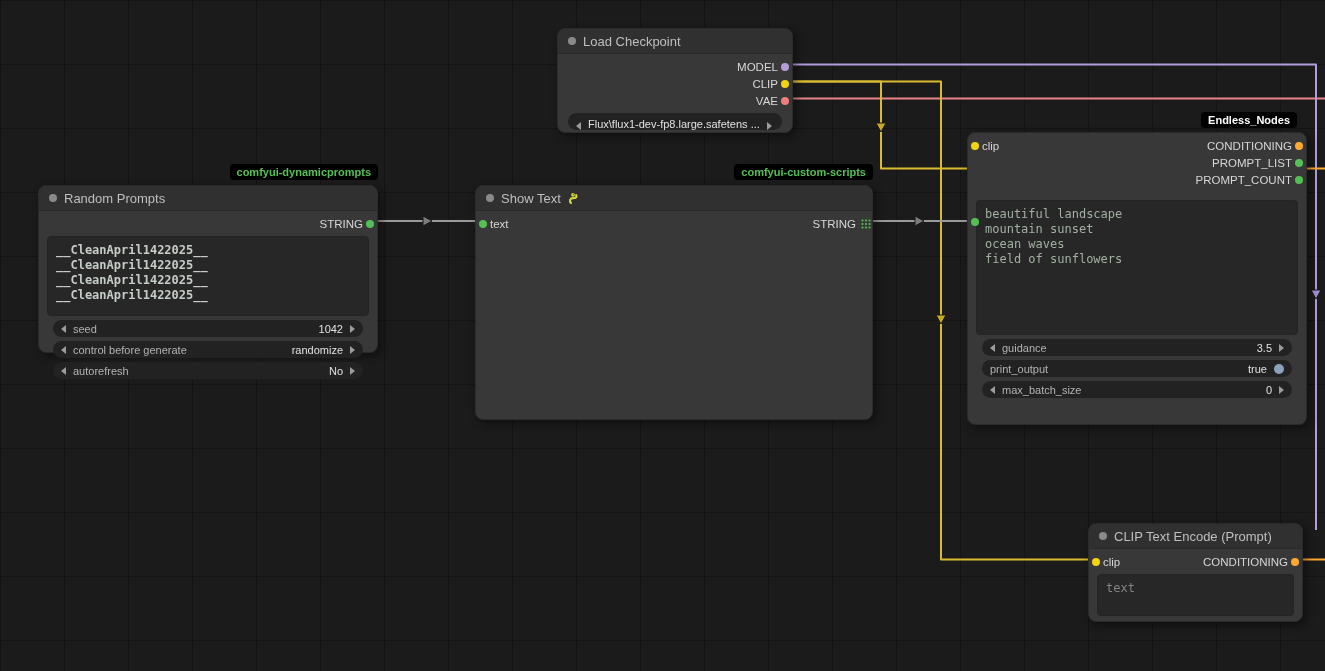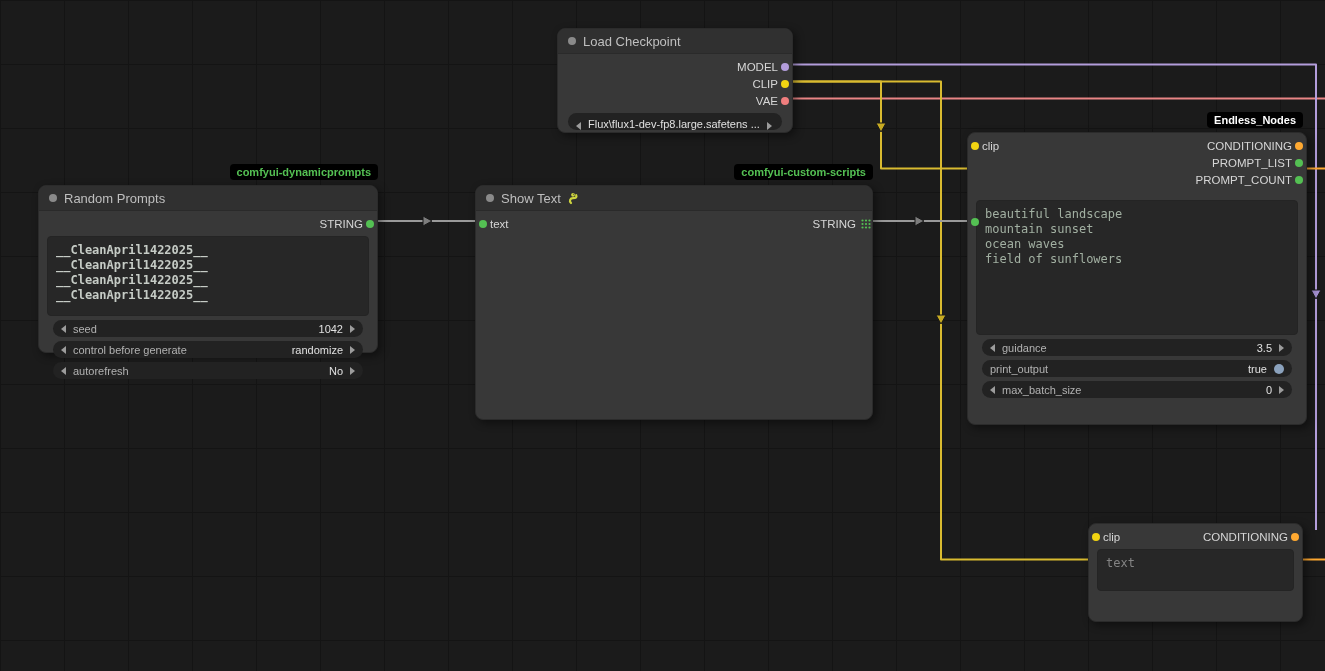"Endless_Nodes" #badge-fx { right: 22px -> 28px }
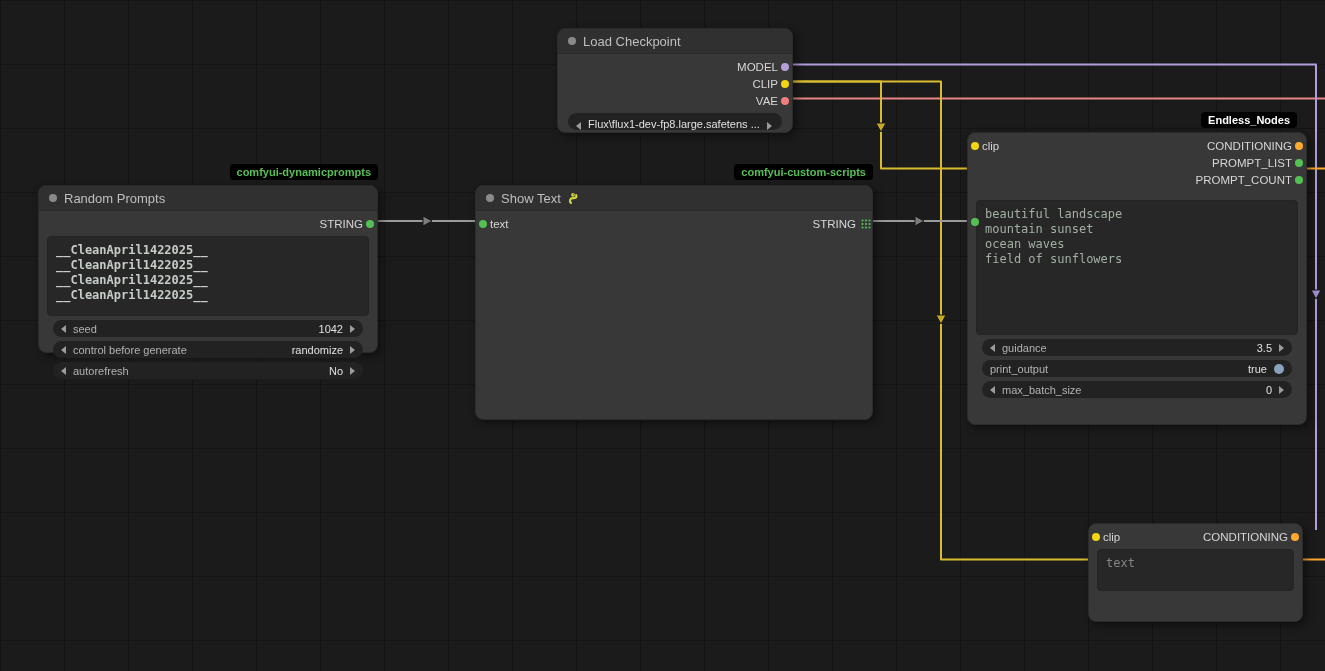"CLIP Text Encode (Prompt)" div.node-title { html: none -> <div> <span></span> <span>CLIP Text Encode (Prompt)</span> </div> }
